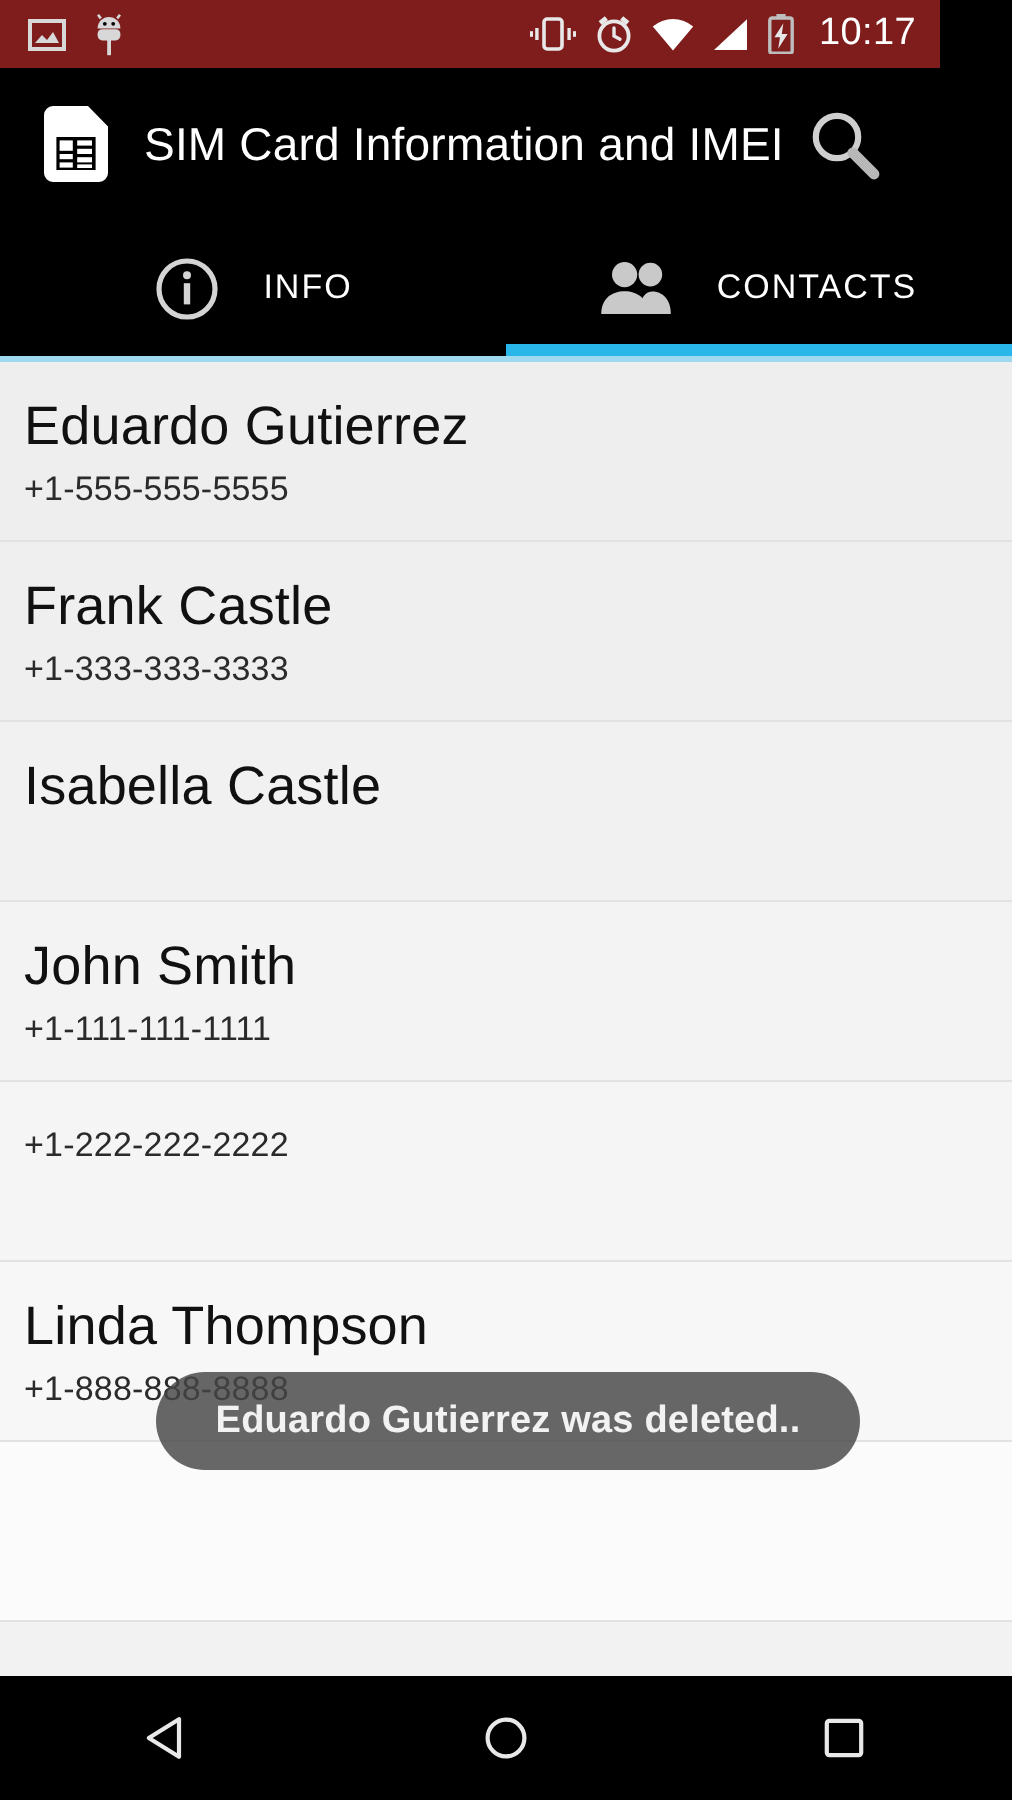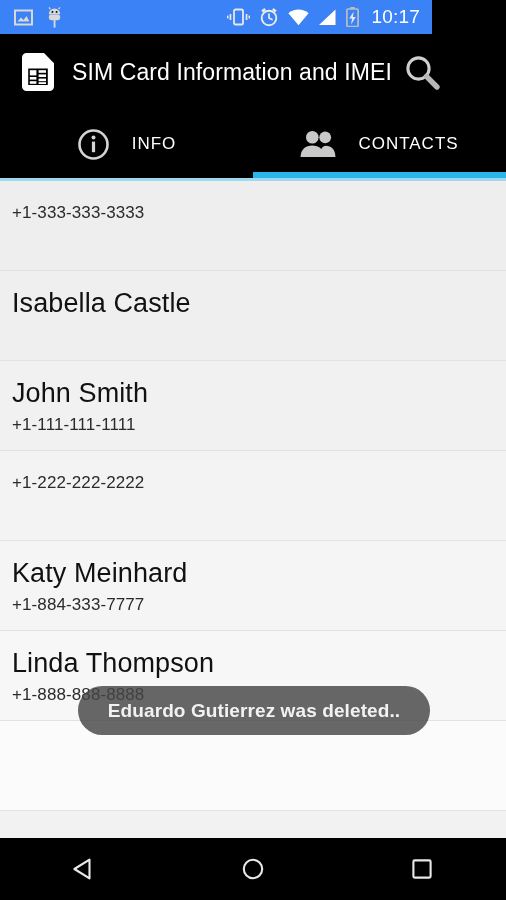"10:17" .statusbar { background: #3b82f6 -> #7f1d1d; width: 432px -> 470px }
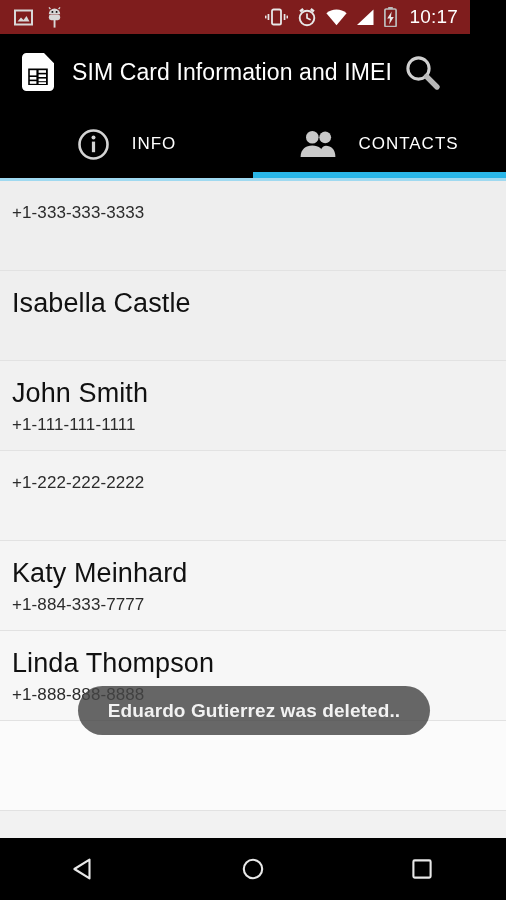"Eduardo Gutierrez" div.row { html: none -> <div> <div>Eduardo Gutierrez</div> <div>+1-555-555-5555</div> </div> }
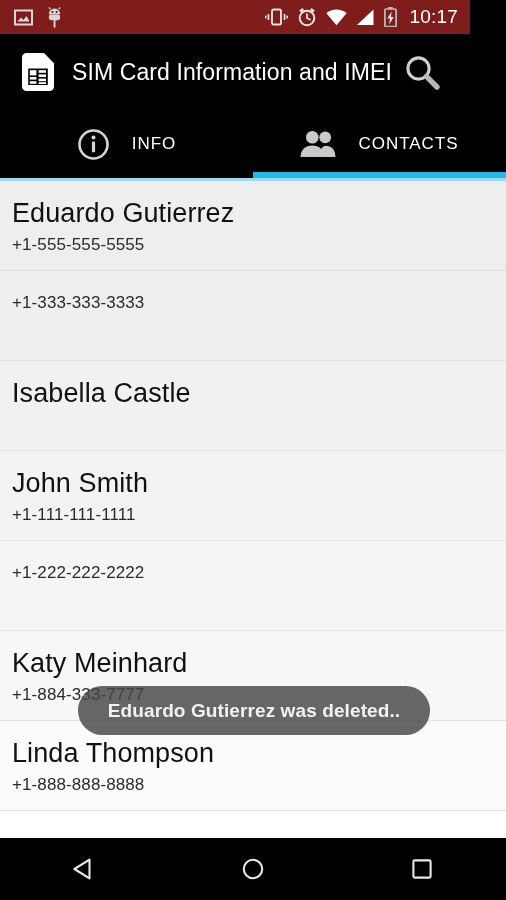"Frank Castle" div.name { html: none -> <div>Frank Castle</div> }
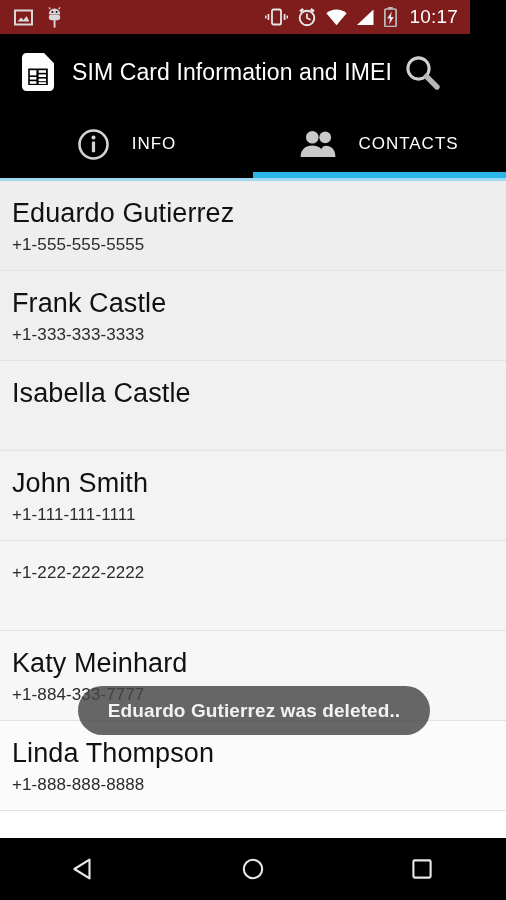"Katy Meinhard" div.row { html: <div> <div>Katy Meinhard</div> <div>+1-884-333-7777</div> </div> -> none }
